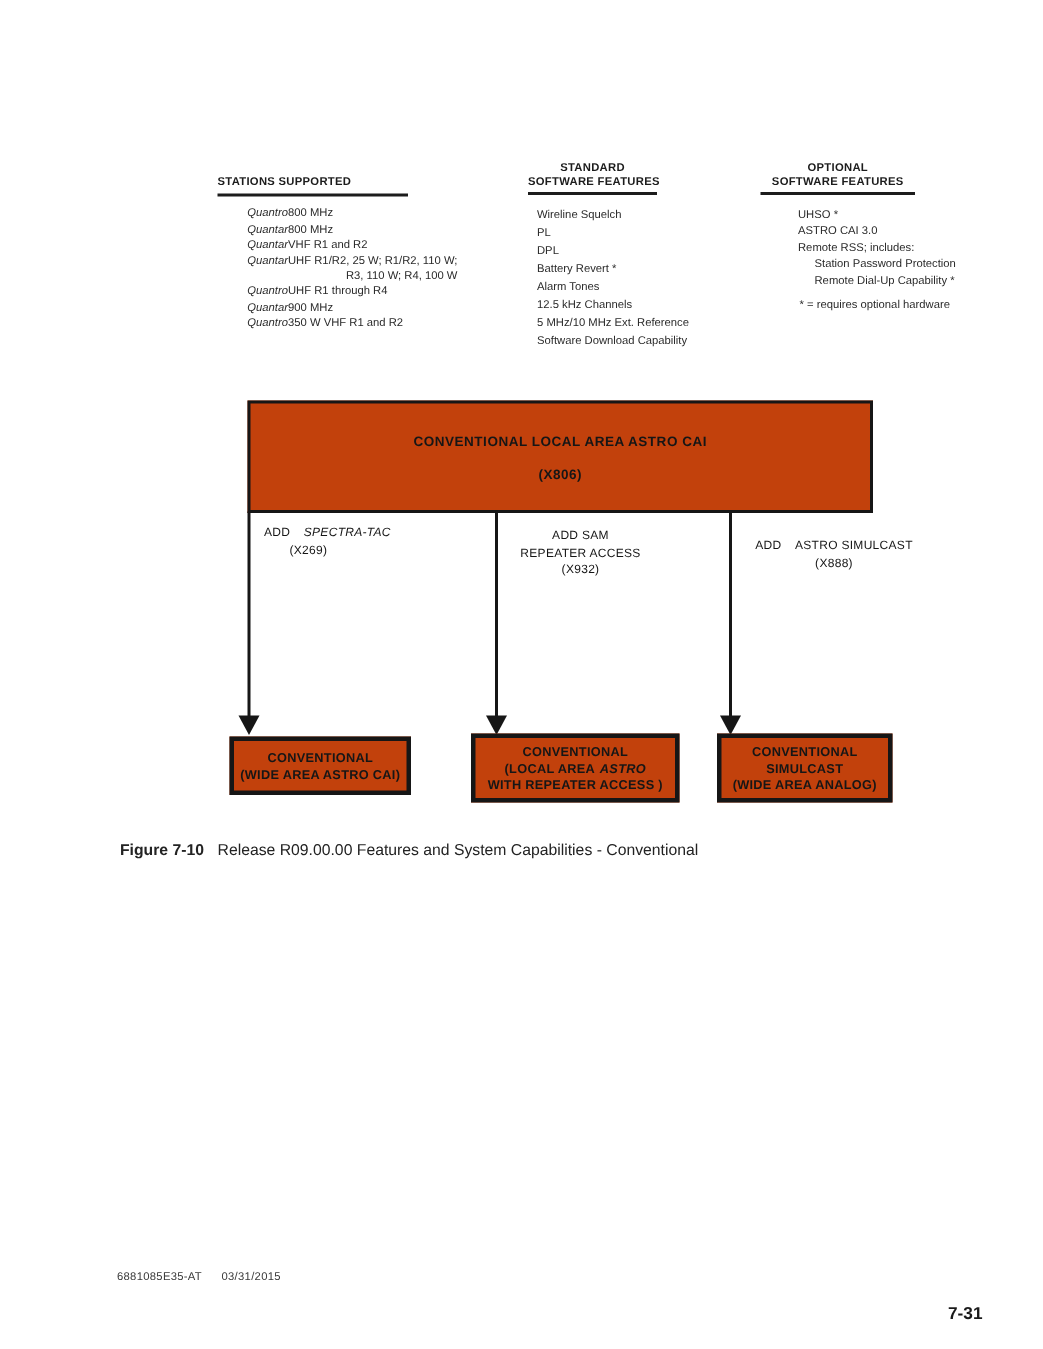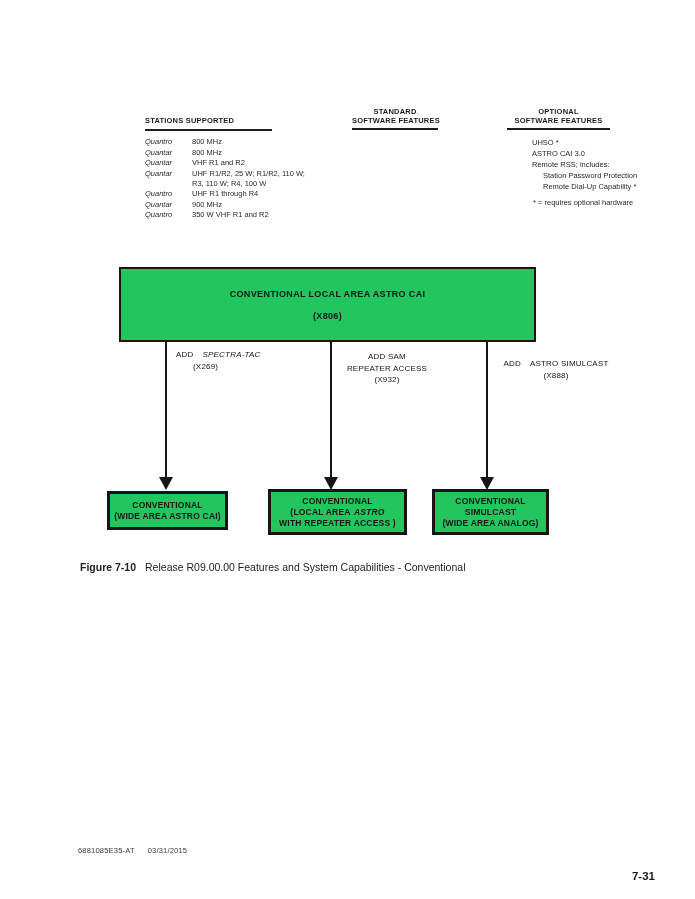"Quantro" .col-stations .items { text-align: none -> right }
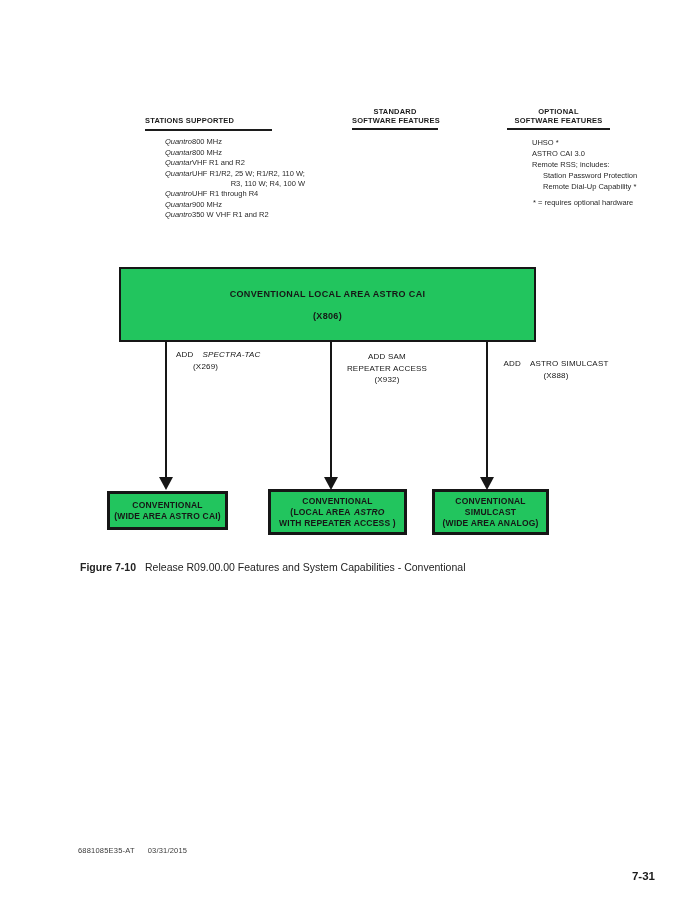"Wireline Squelch" div.items { html: none -> <div> <div>Wireline Squelch</div> <div>PL</div> <div>DPL</div> <div>Battery Revert *</div> <div>Alarm Tones</div> <div>12.5 kHz Channels</div> <div>5 MHz/10 MHz Ext. Reference</div> <div>Software Download Capability</div> </div> }
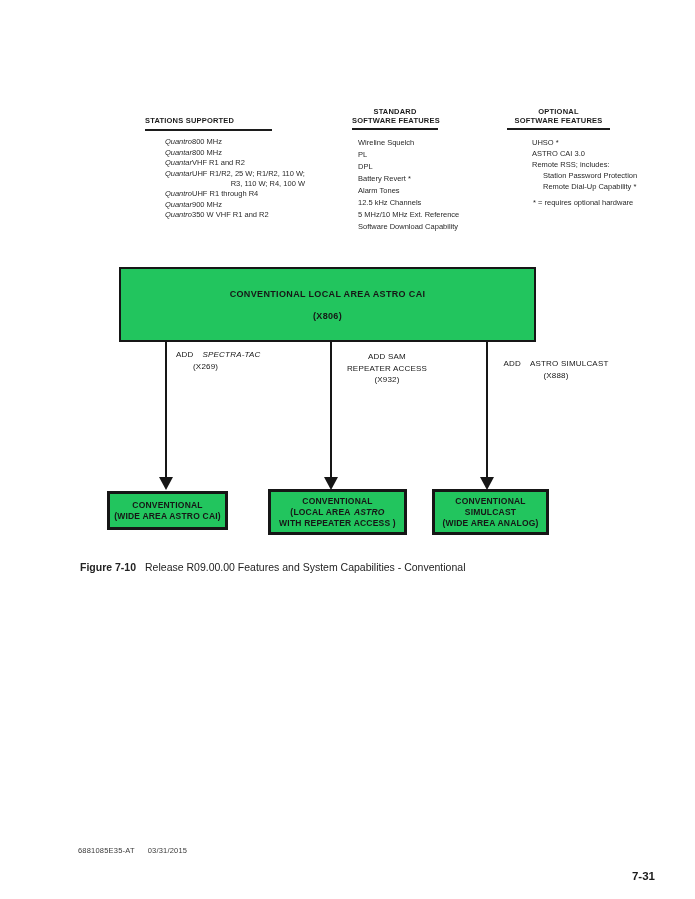"CONVENTIONAL LOCAL AREA ASTRO CAI" .box { background: #22c55e -> #c2410c; margin-left: none -> 46px }
